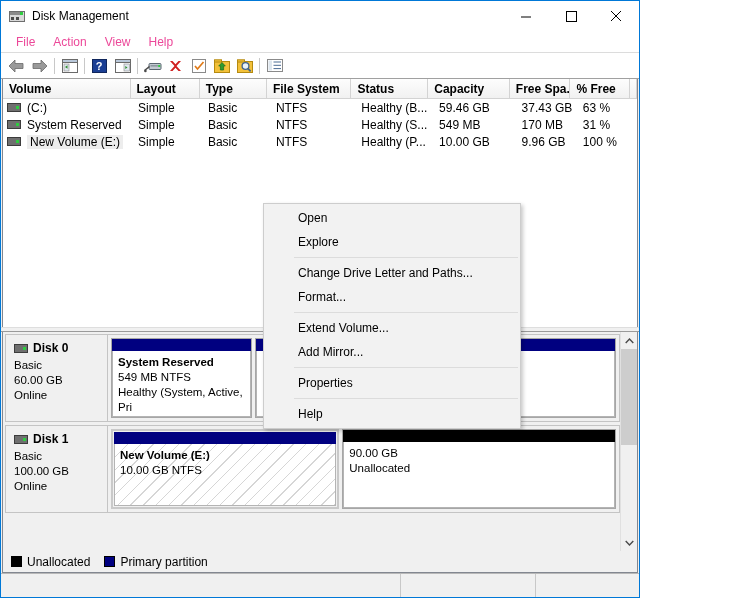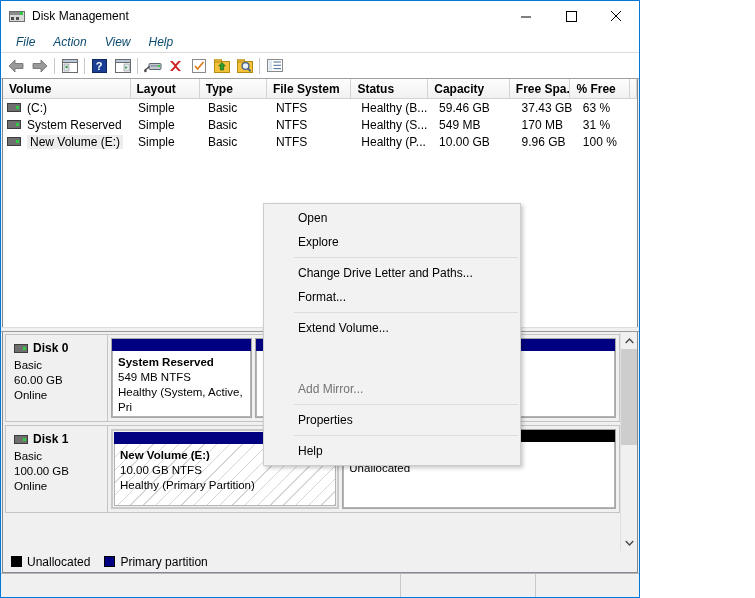"File" .menubar .mitem { color: #0c4a6e -> #ec4899; font-style: italic -> none }
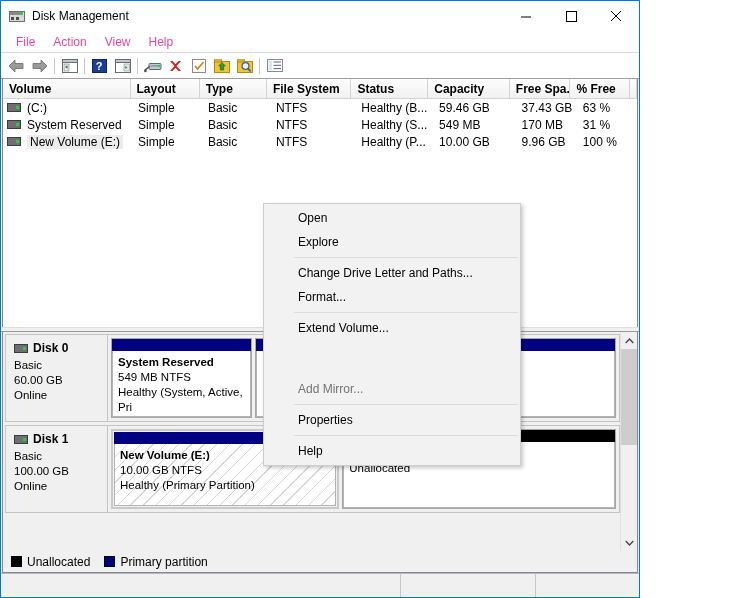"Add Mirror..." .ctx-item.disabled { color: #737373 -> #000000; margin-top: 37px -> none }
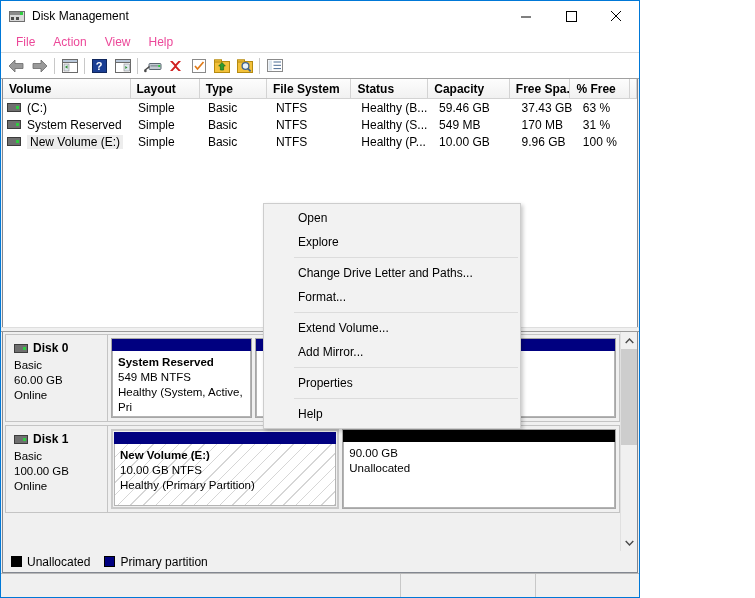"Healthy (Primary Partition)" div.ptxt { html: <div>Healthy (Primary Partition)</div> -> none }
